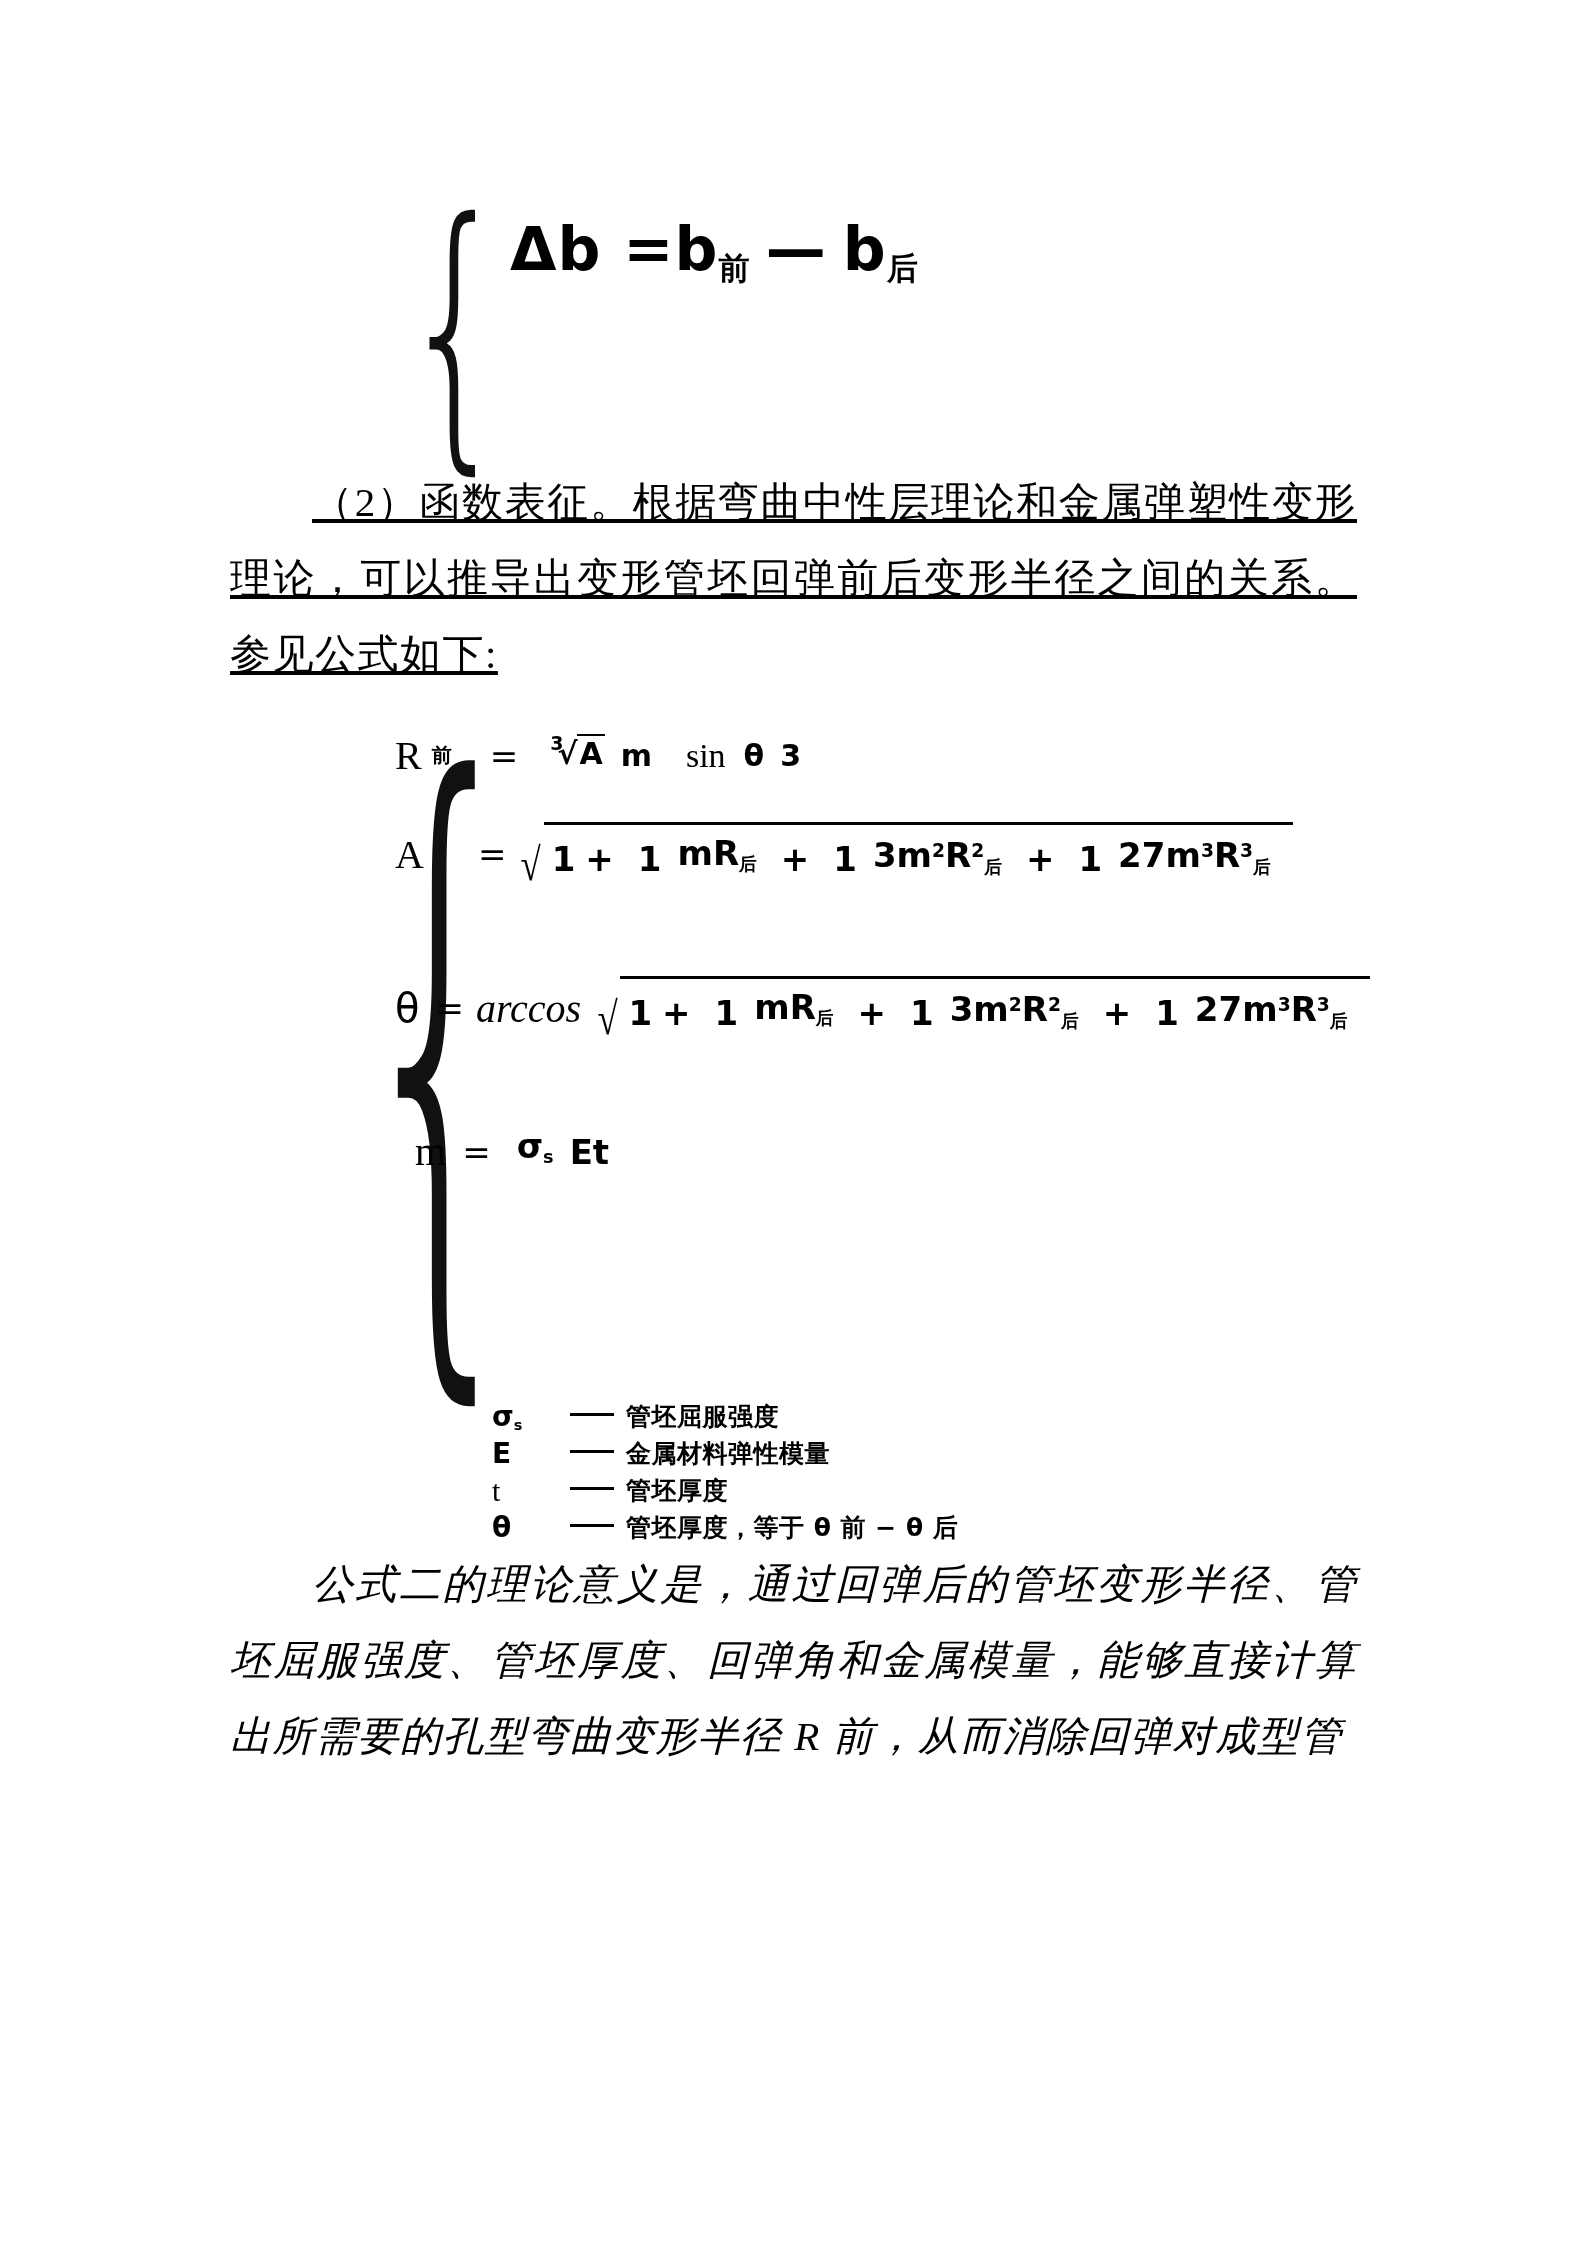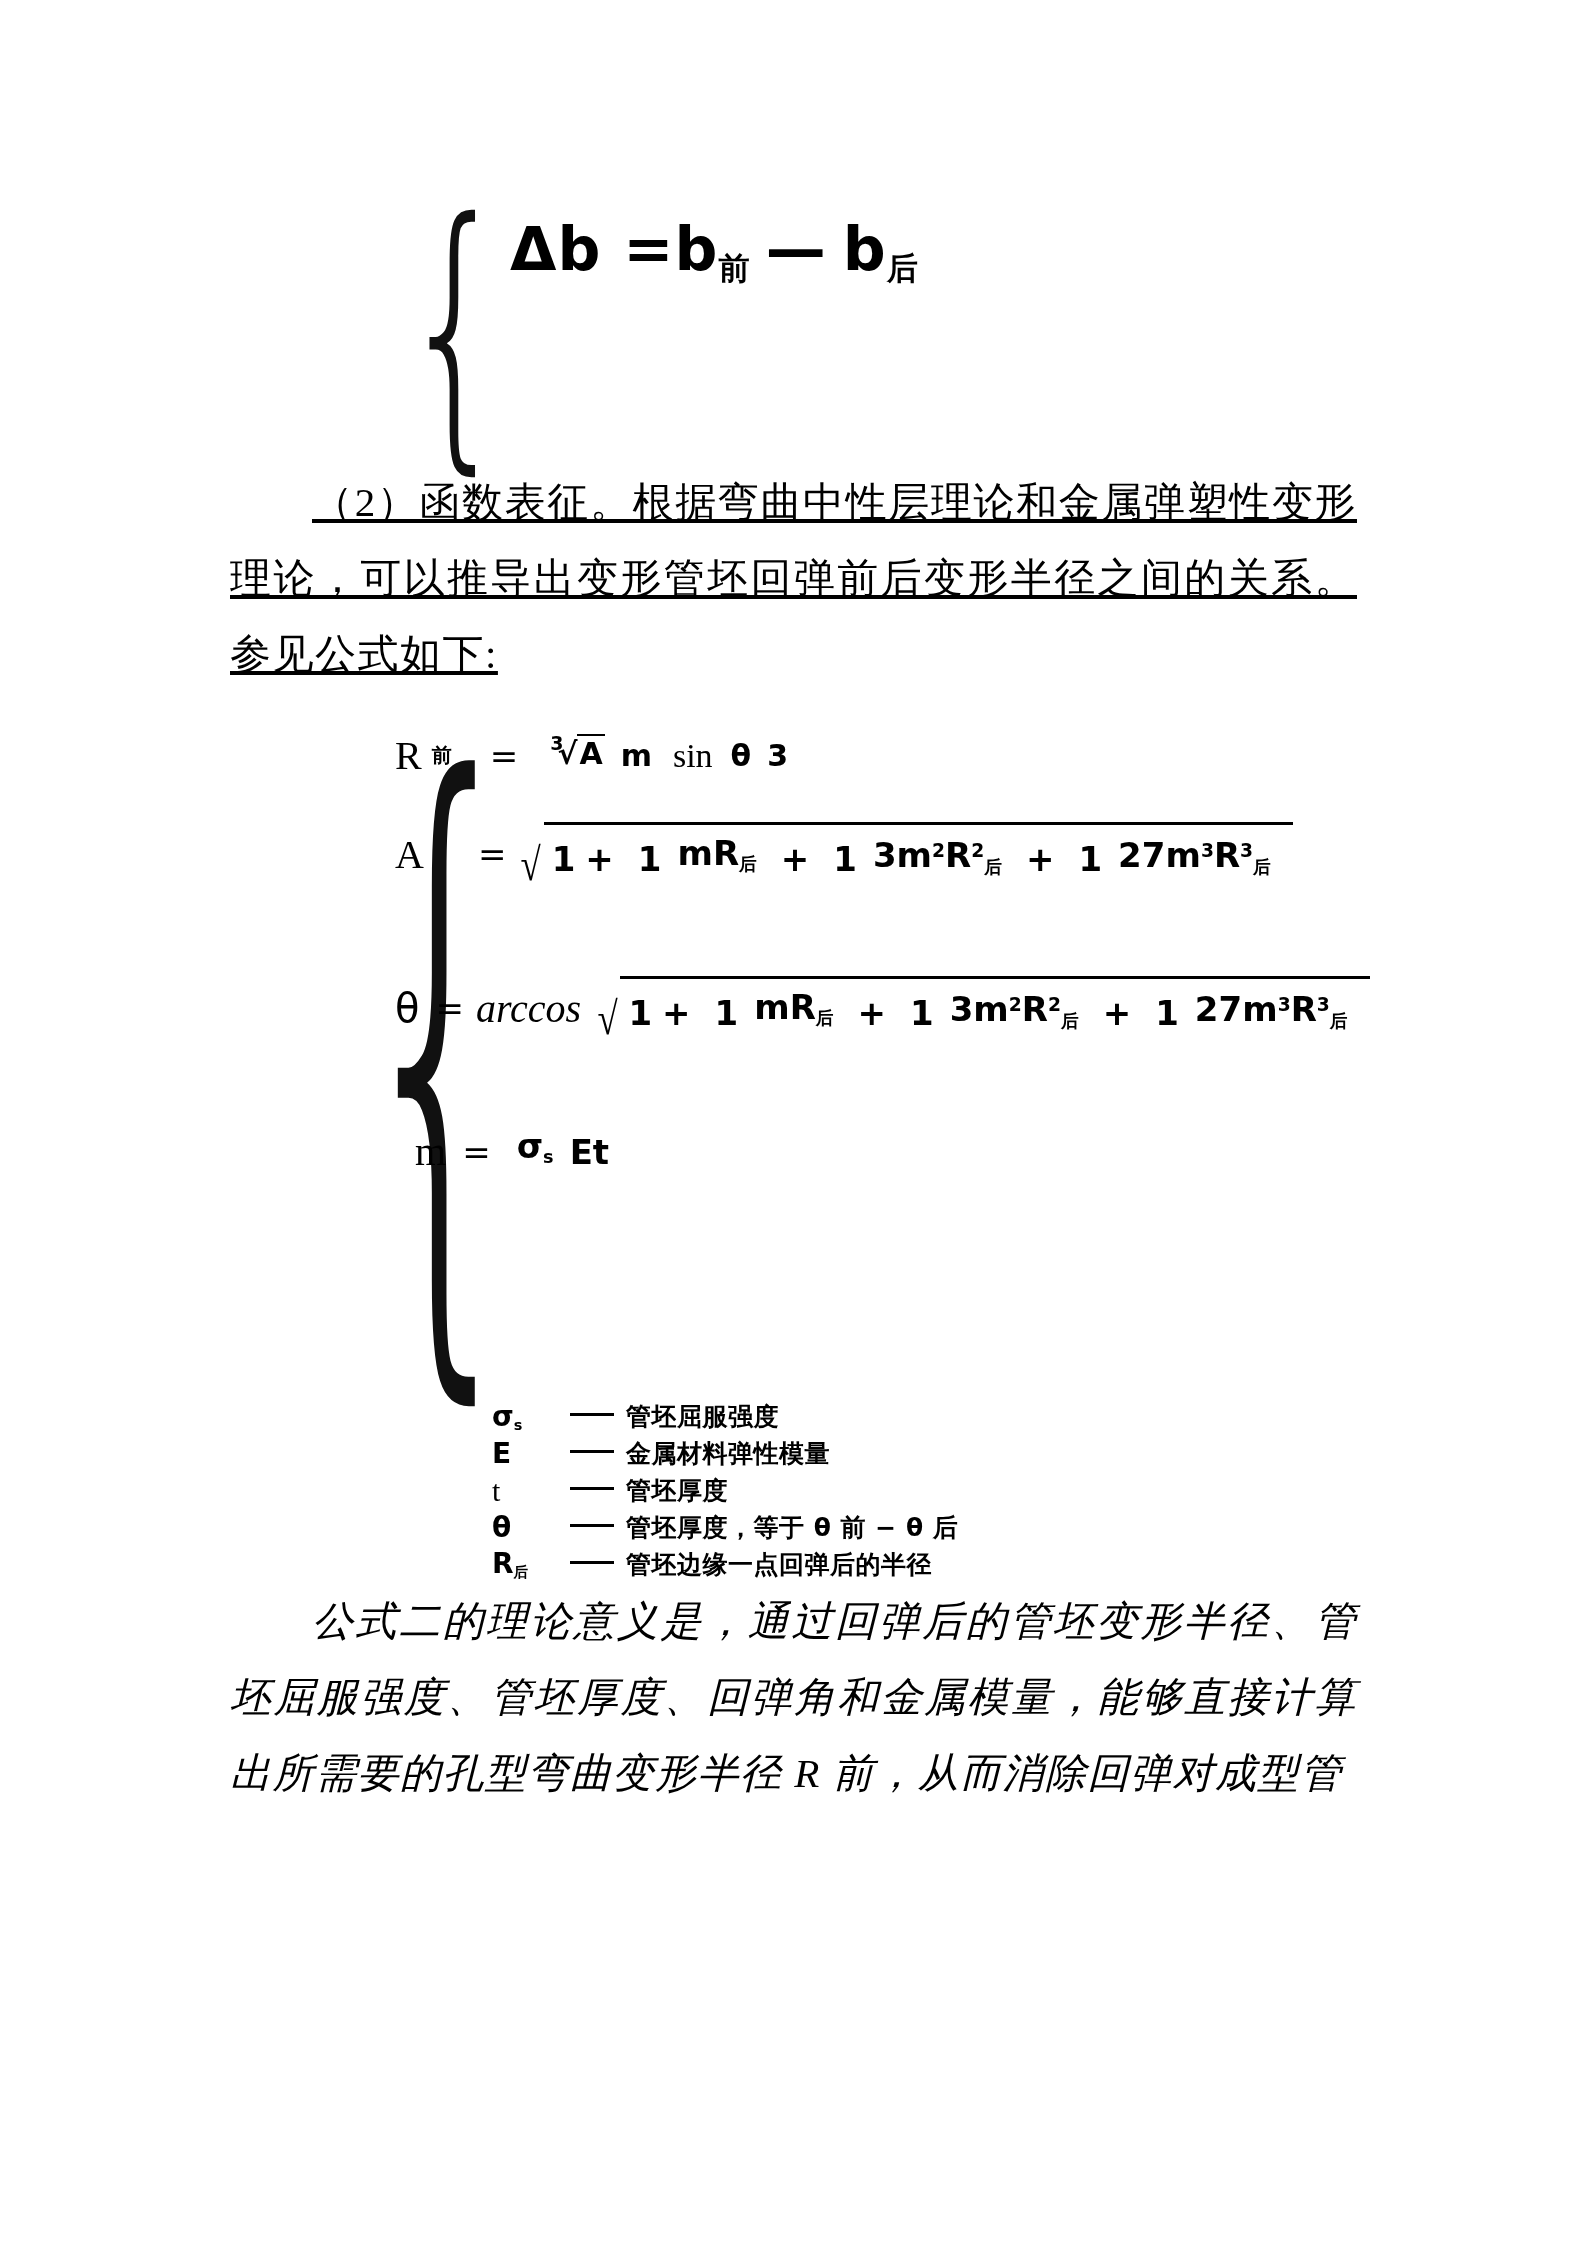"sin" span { margin: 0 4px 0 7px -> 0 4px 0 20px }
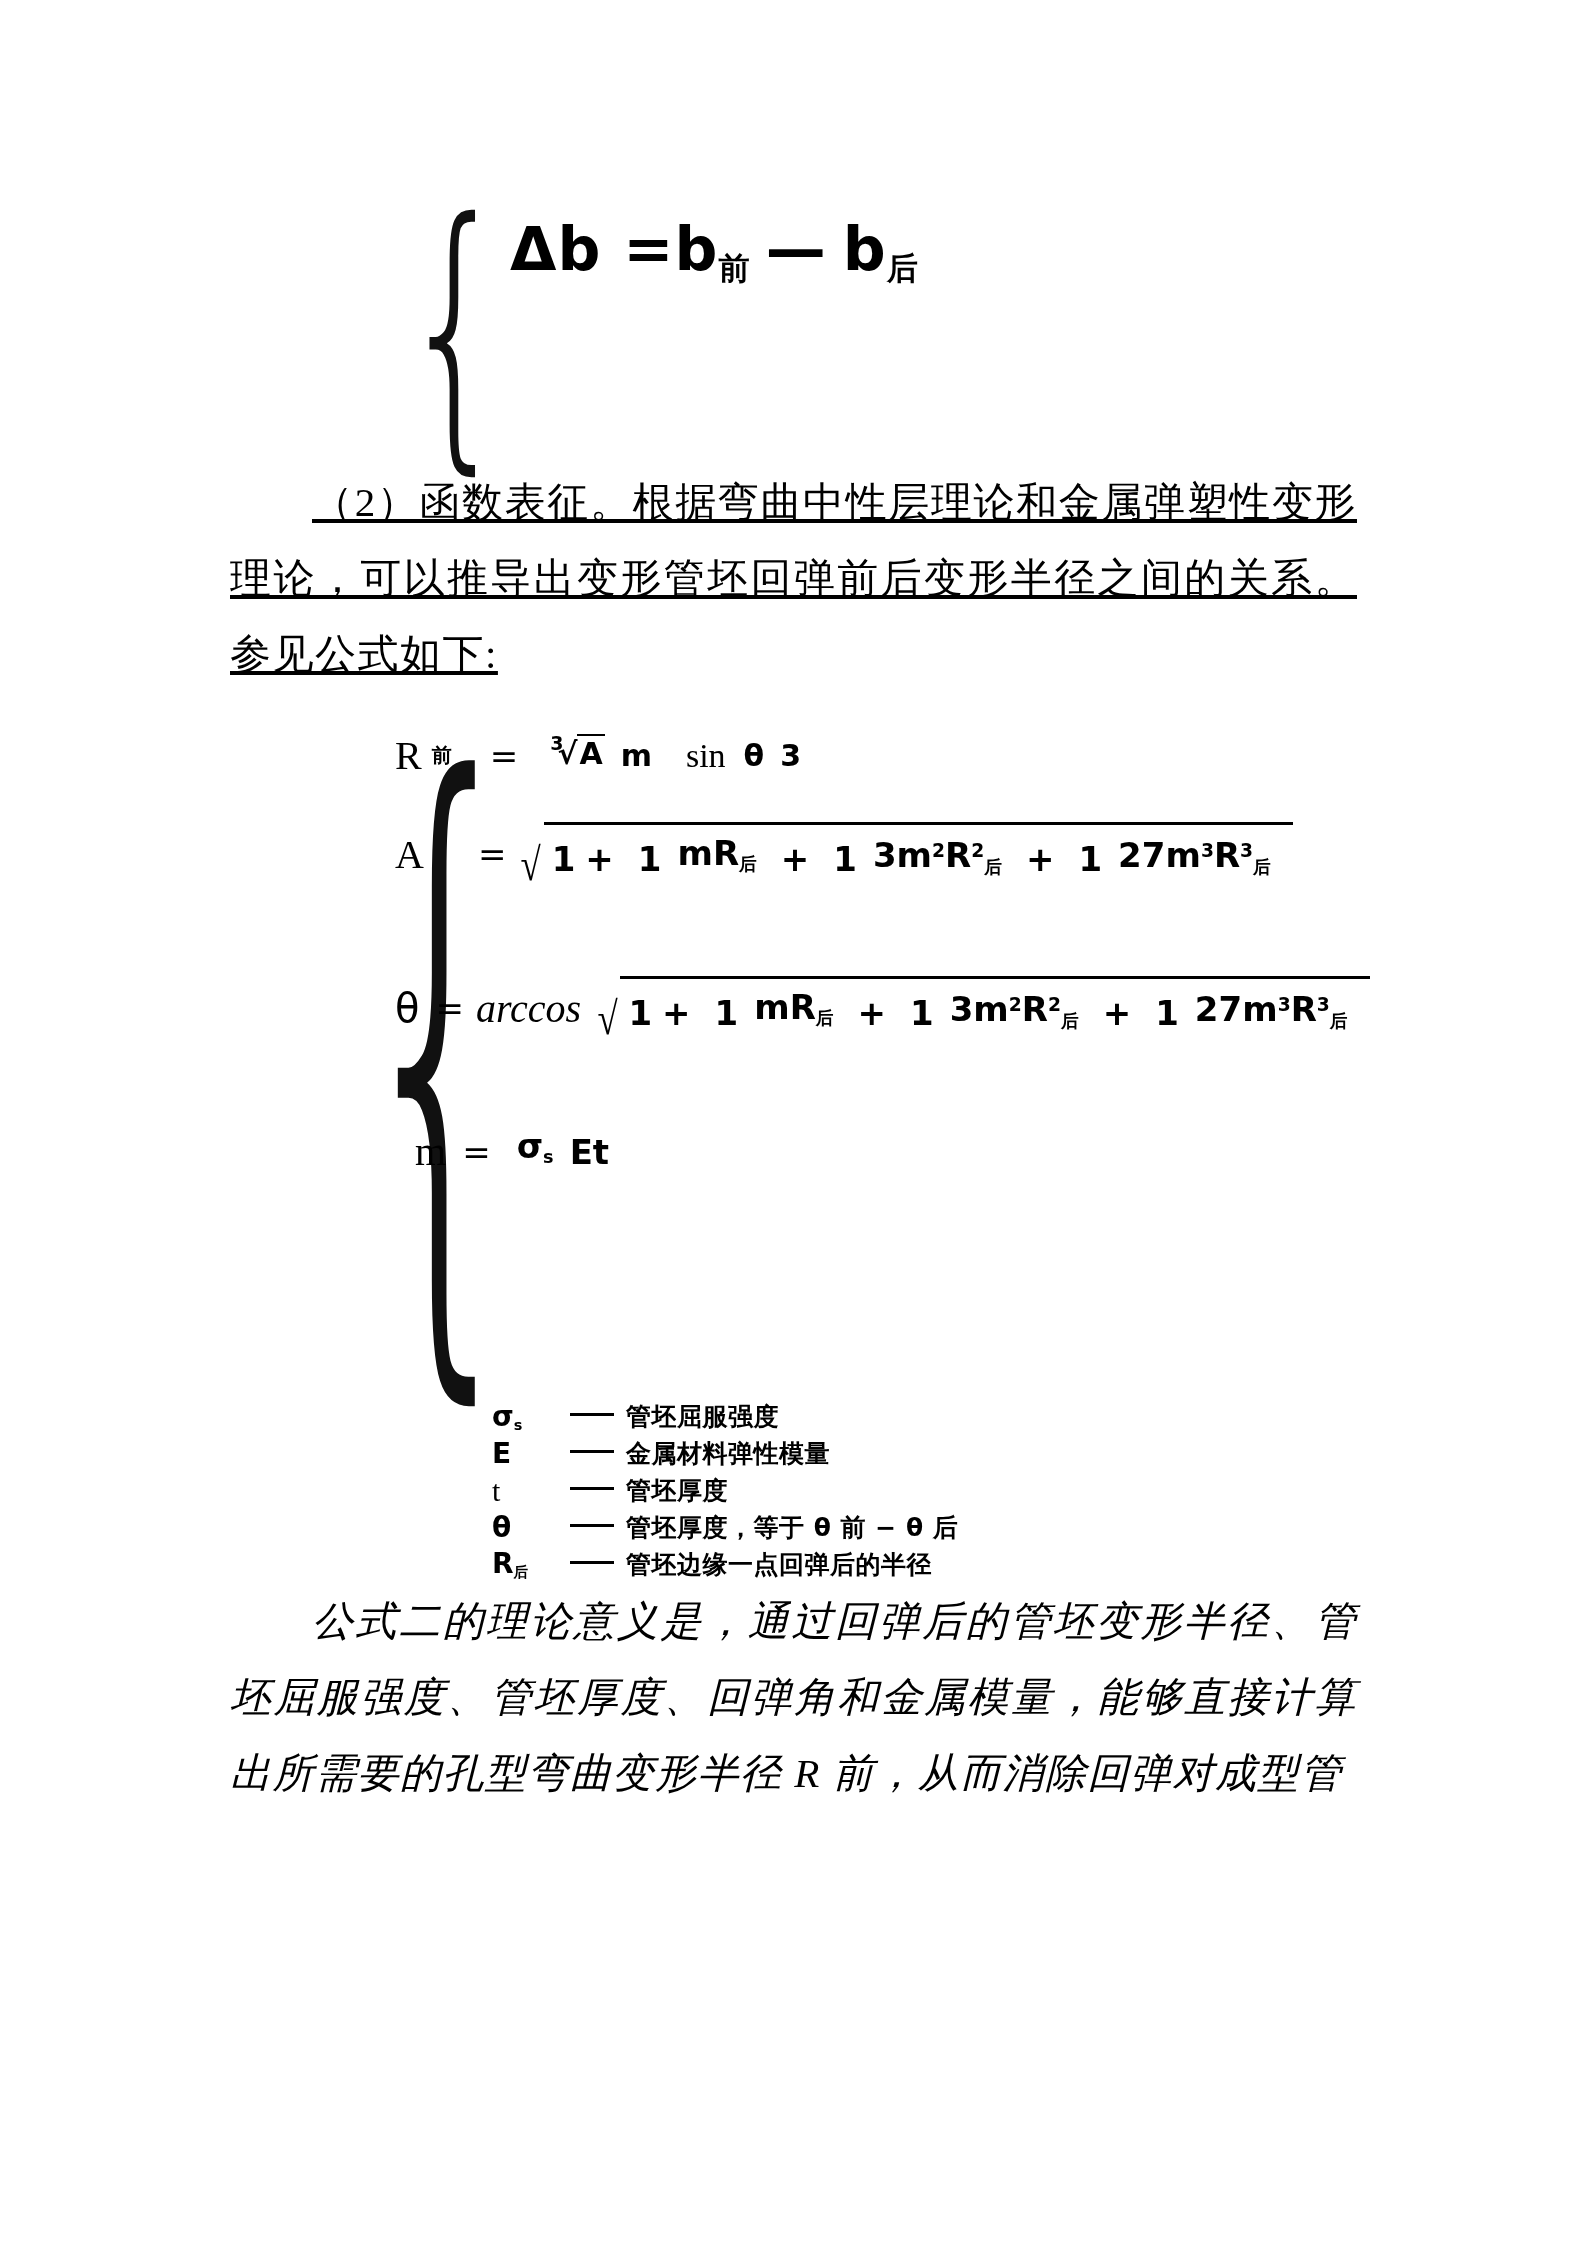"R后" div.legend-row { html: <div> <span><span>R</span><span>后</span></span> <span></span> <span>管坯边缘一点回弹后的半径</span> </div> -> none }
